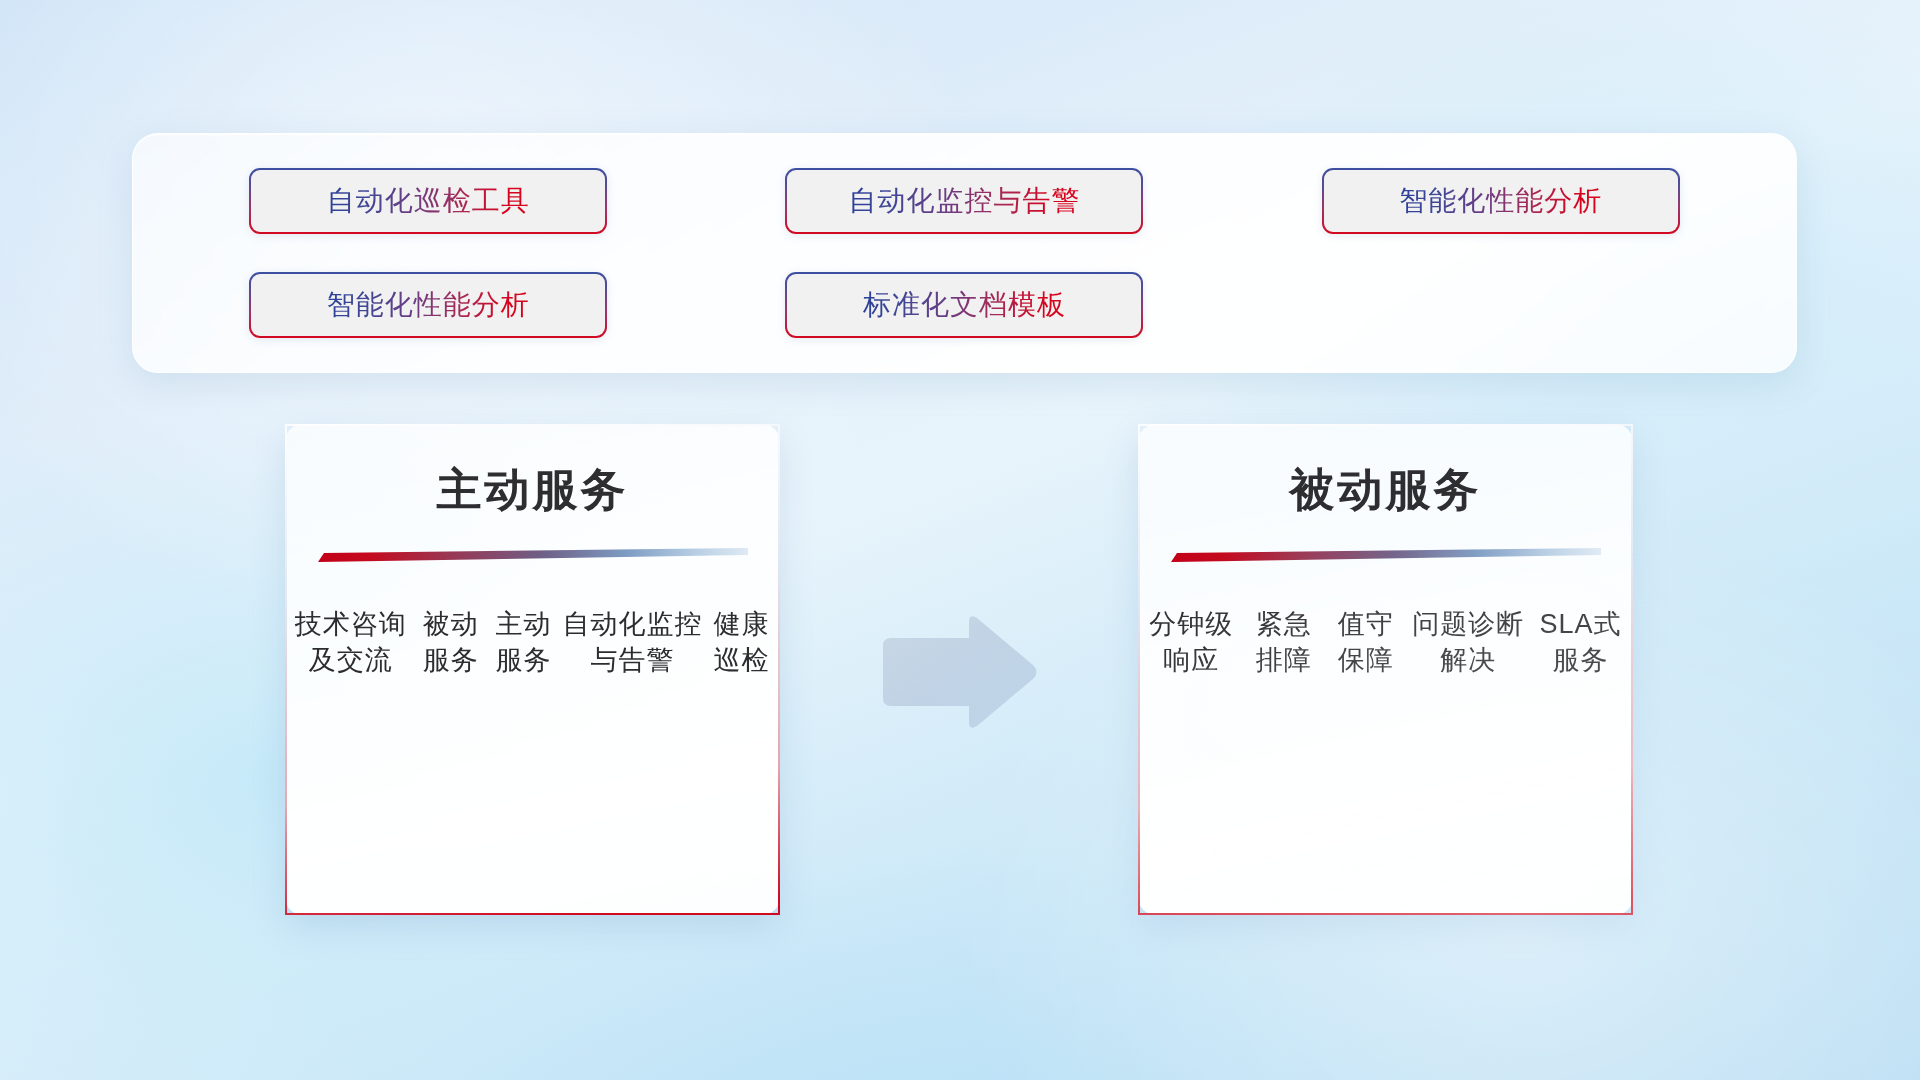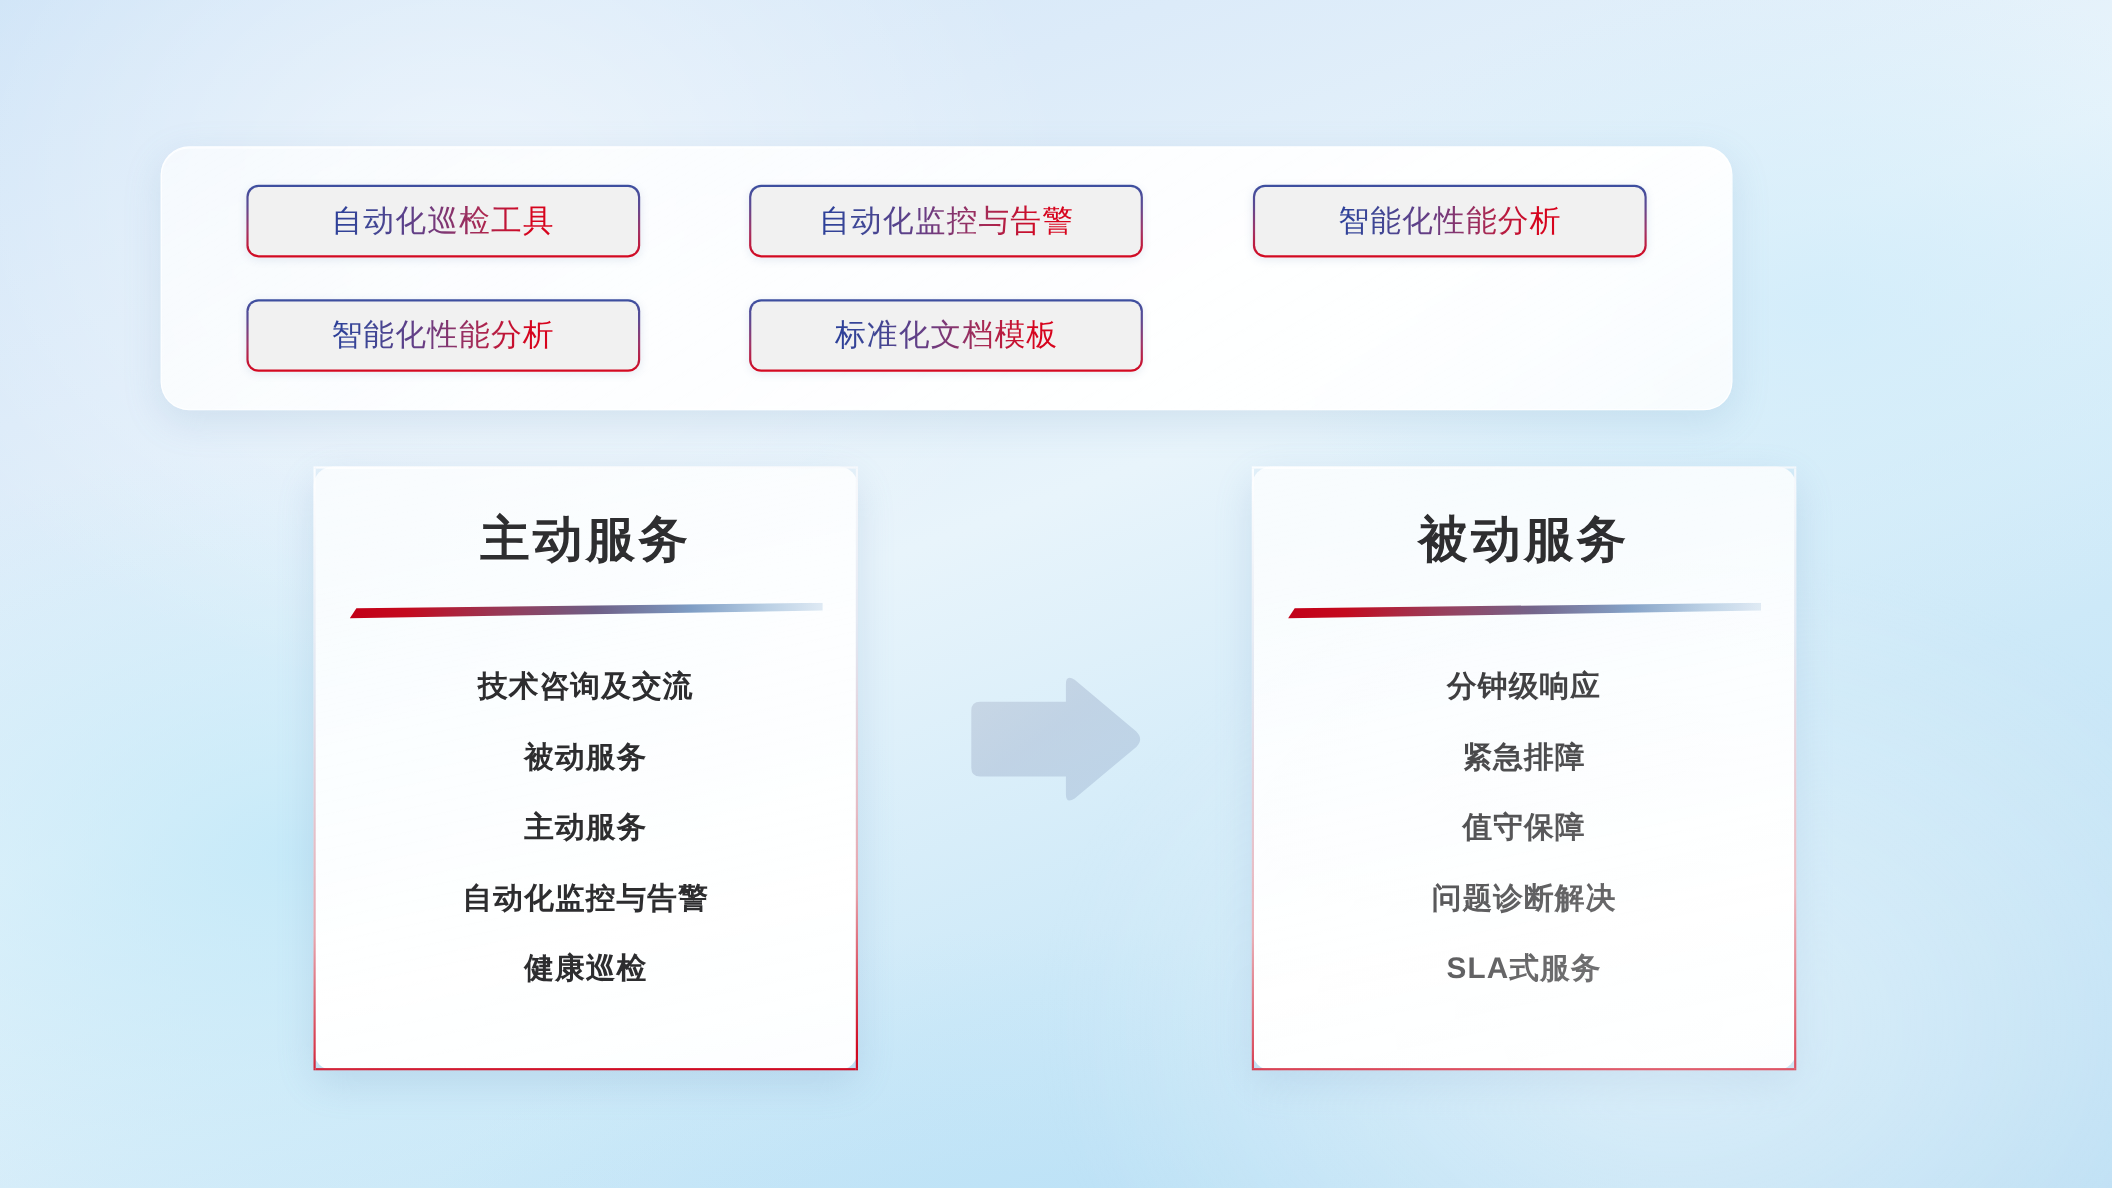"自动化巡检工具" .top-panel { left: 146px -> 132px; width: 1429px -> 1665px }
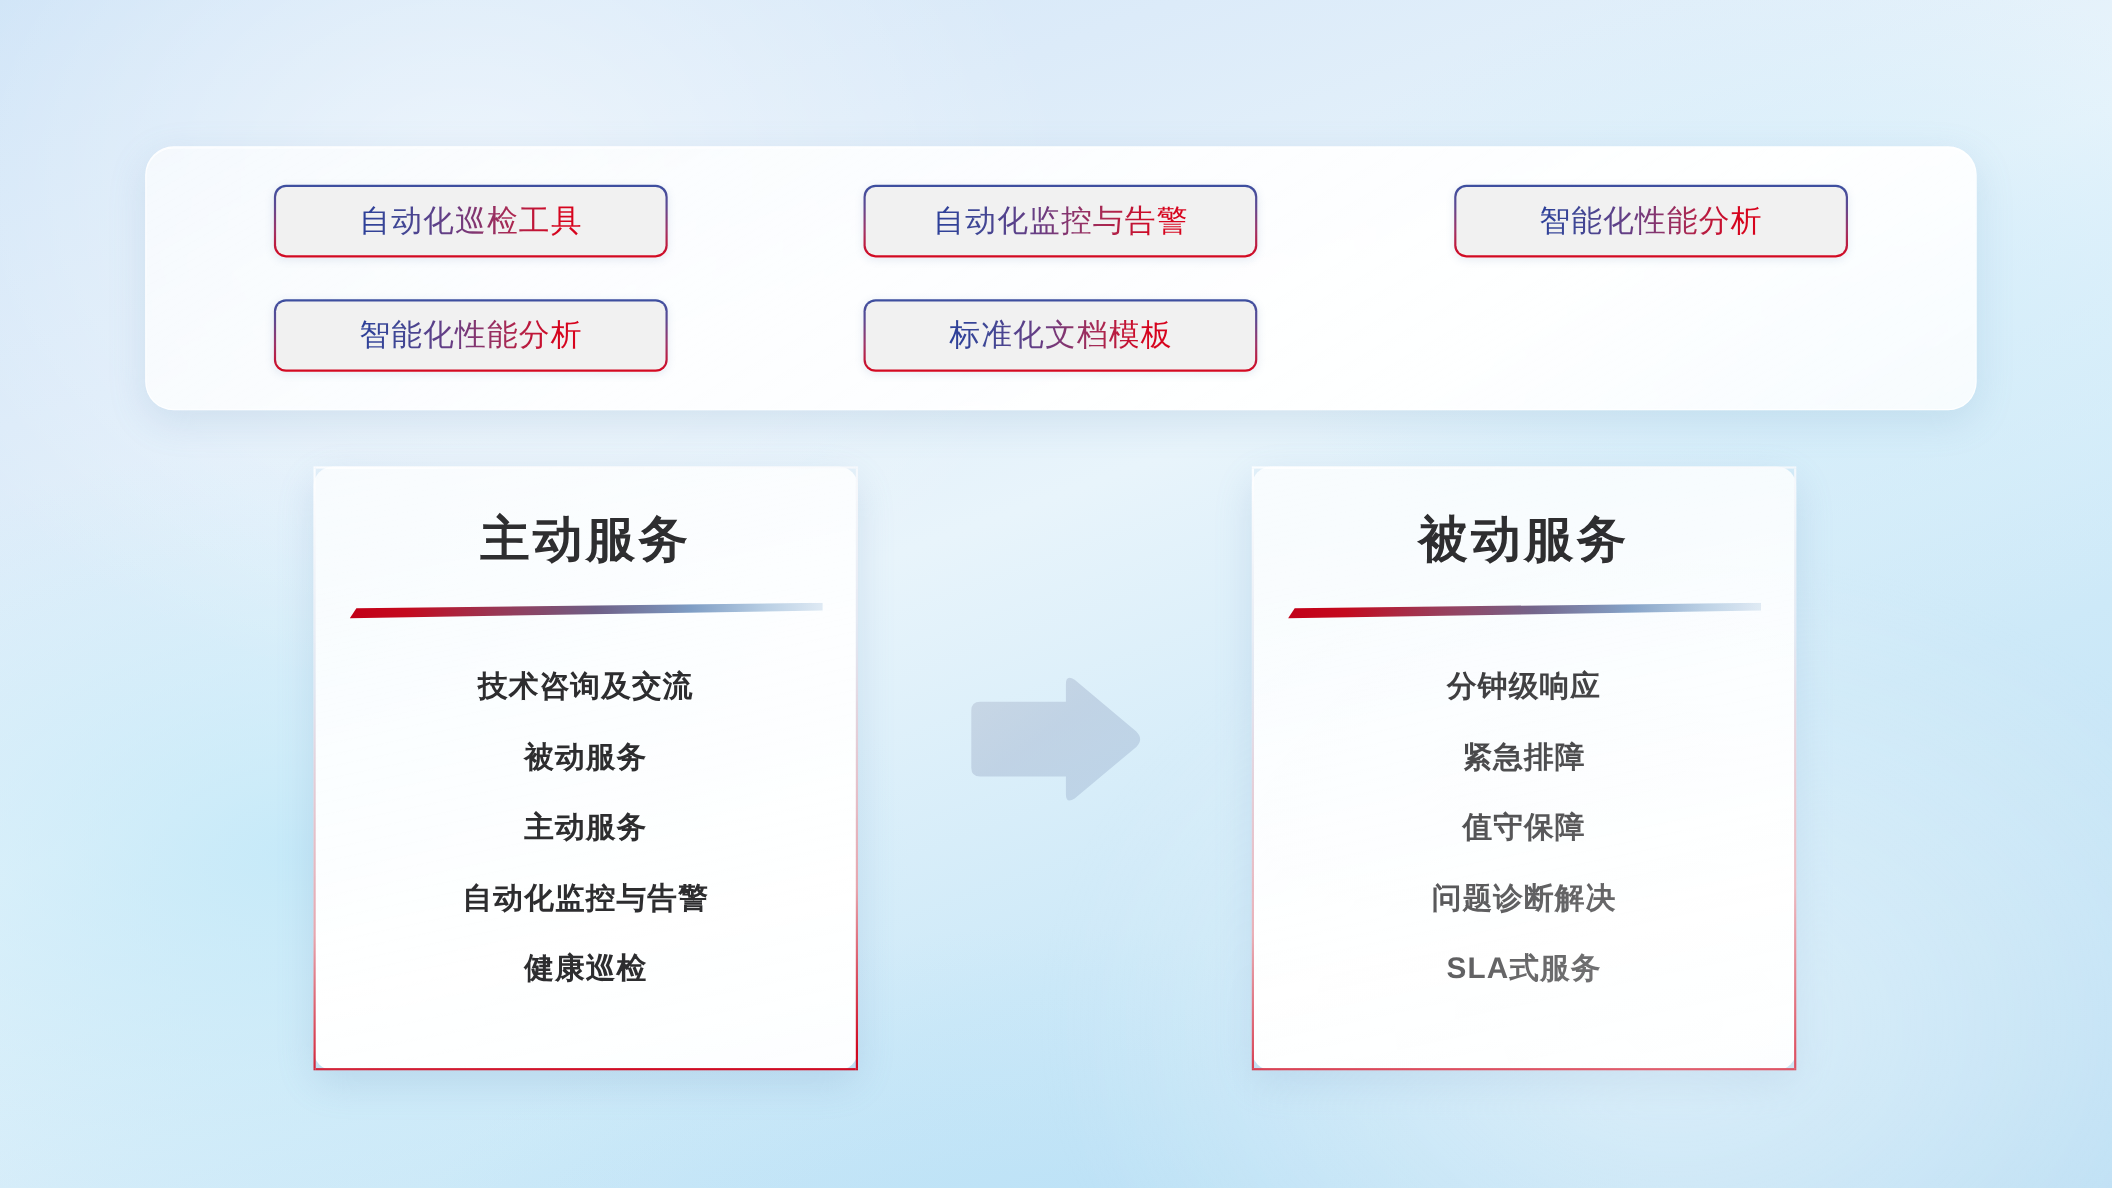"主动服务" .card { height: 549px -> 491px }
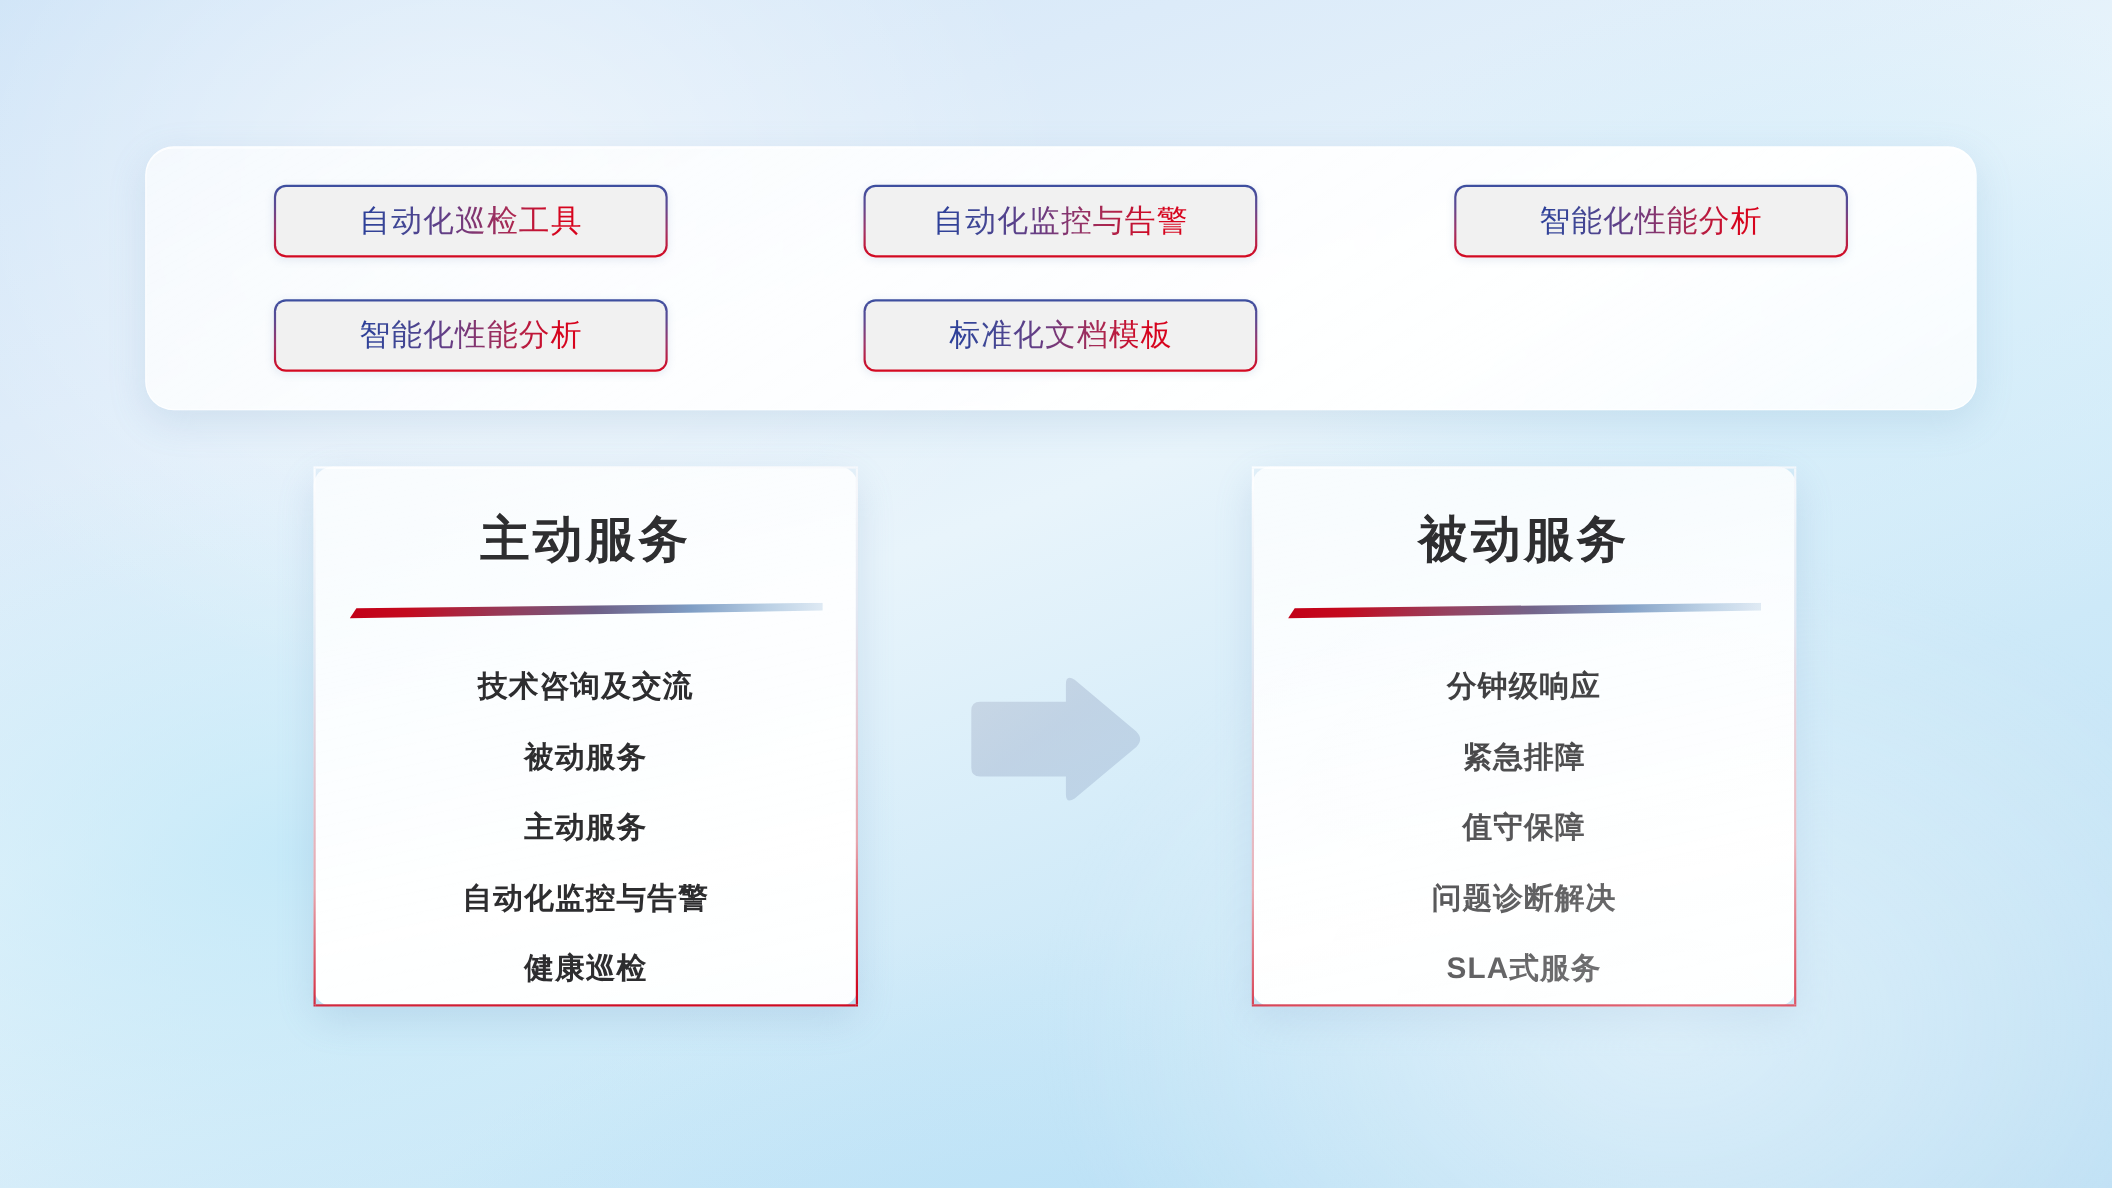"技术咨询及交流" .card-list { flex-direction: column -> row; font-weight: bold -> none }
